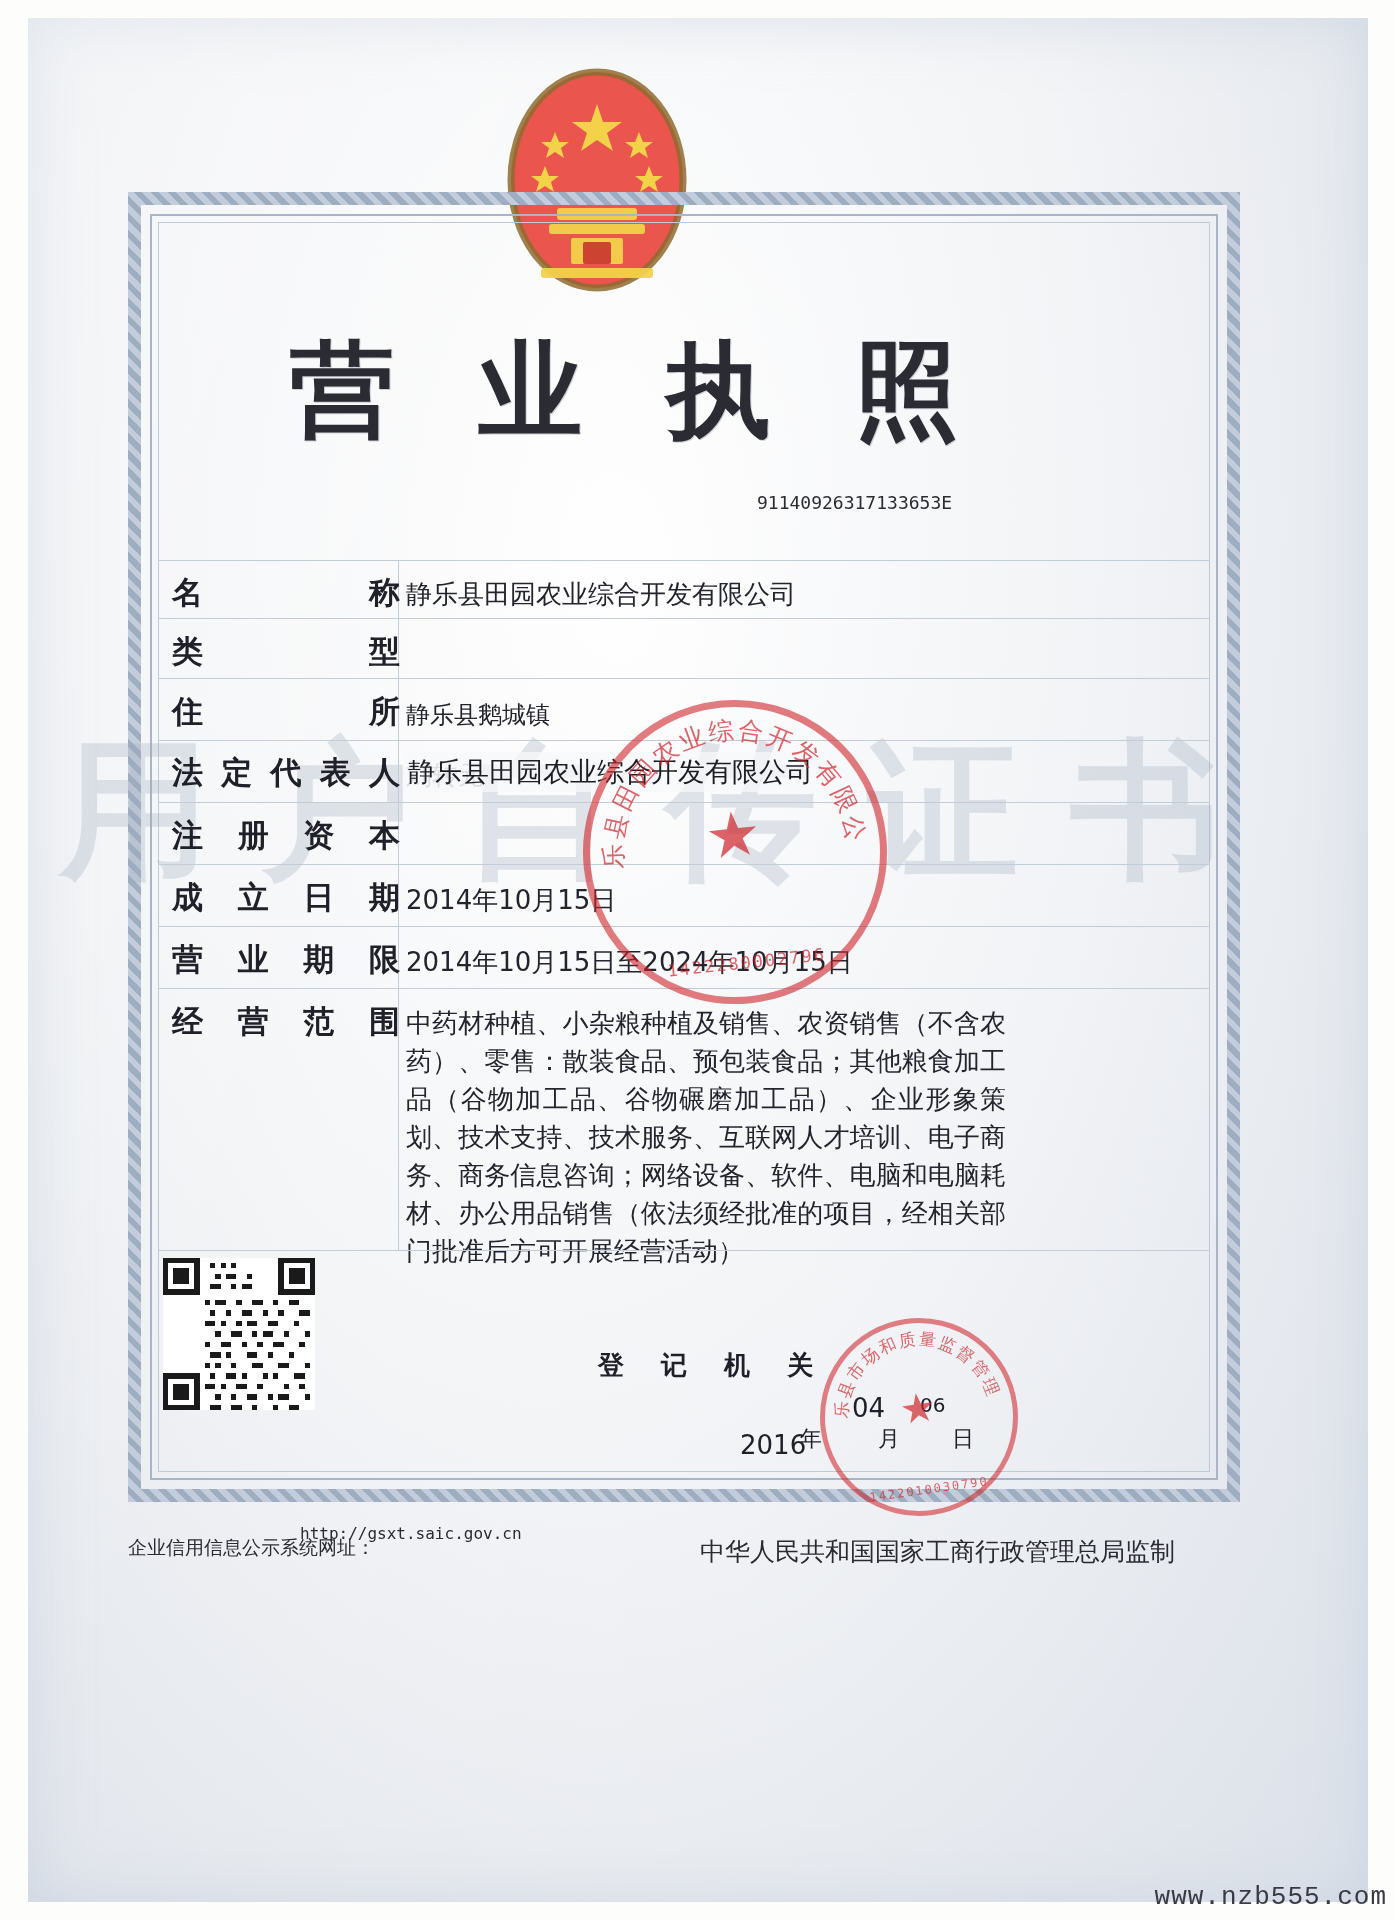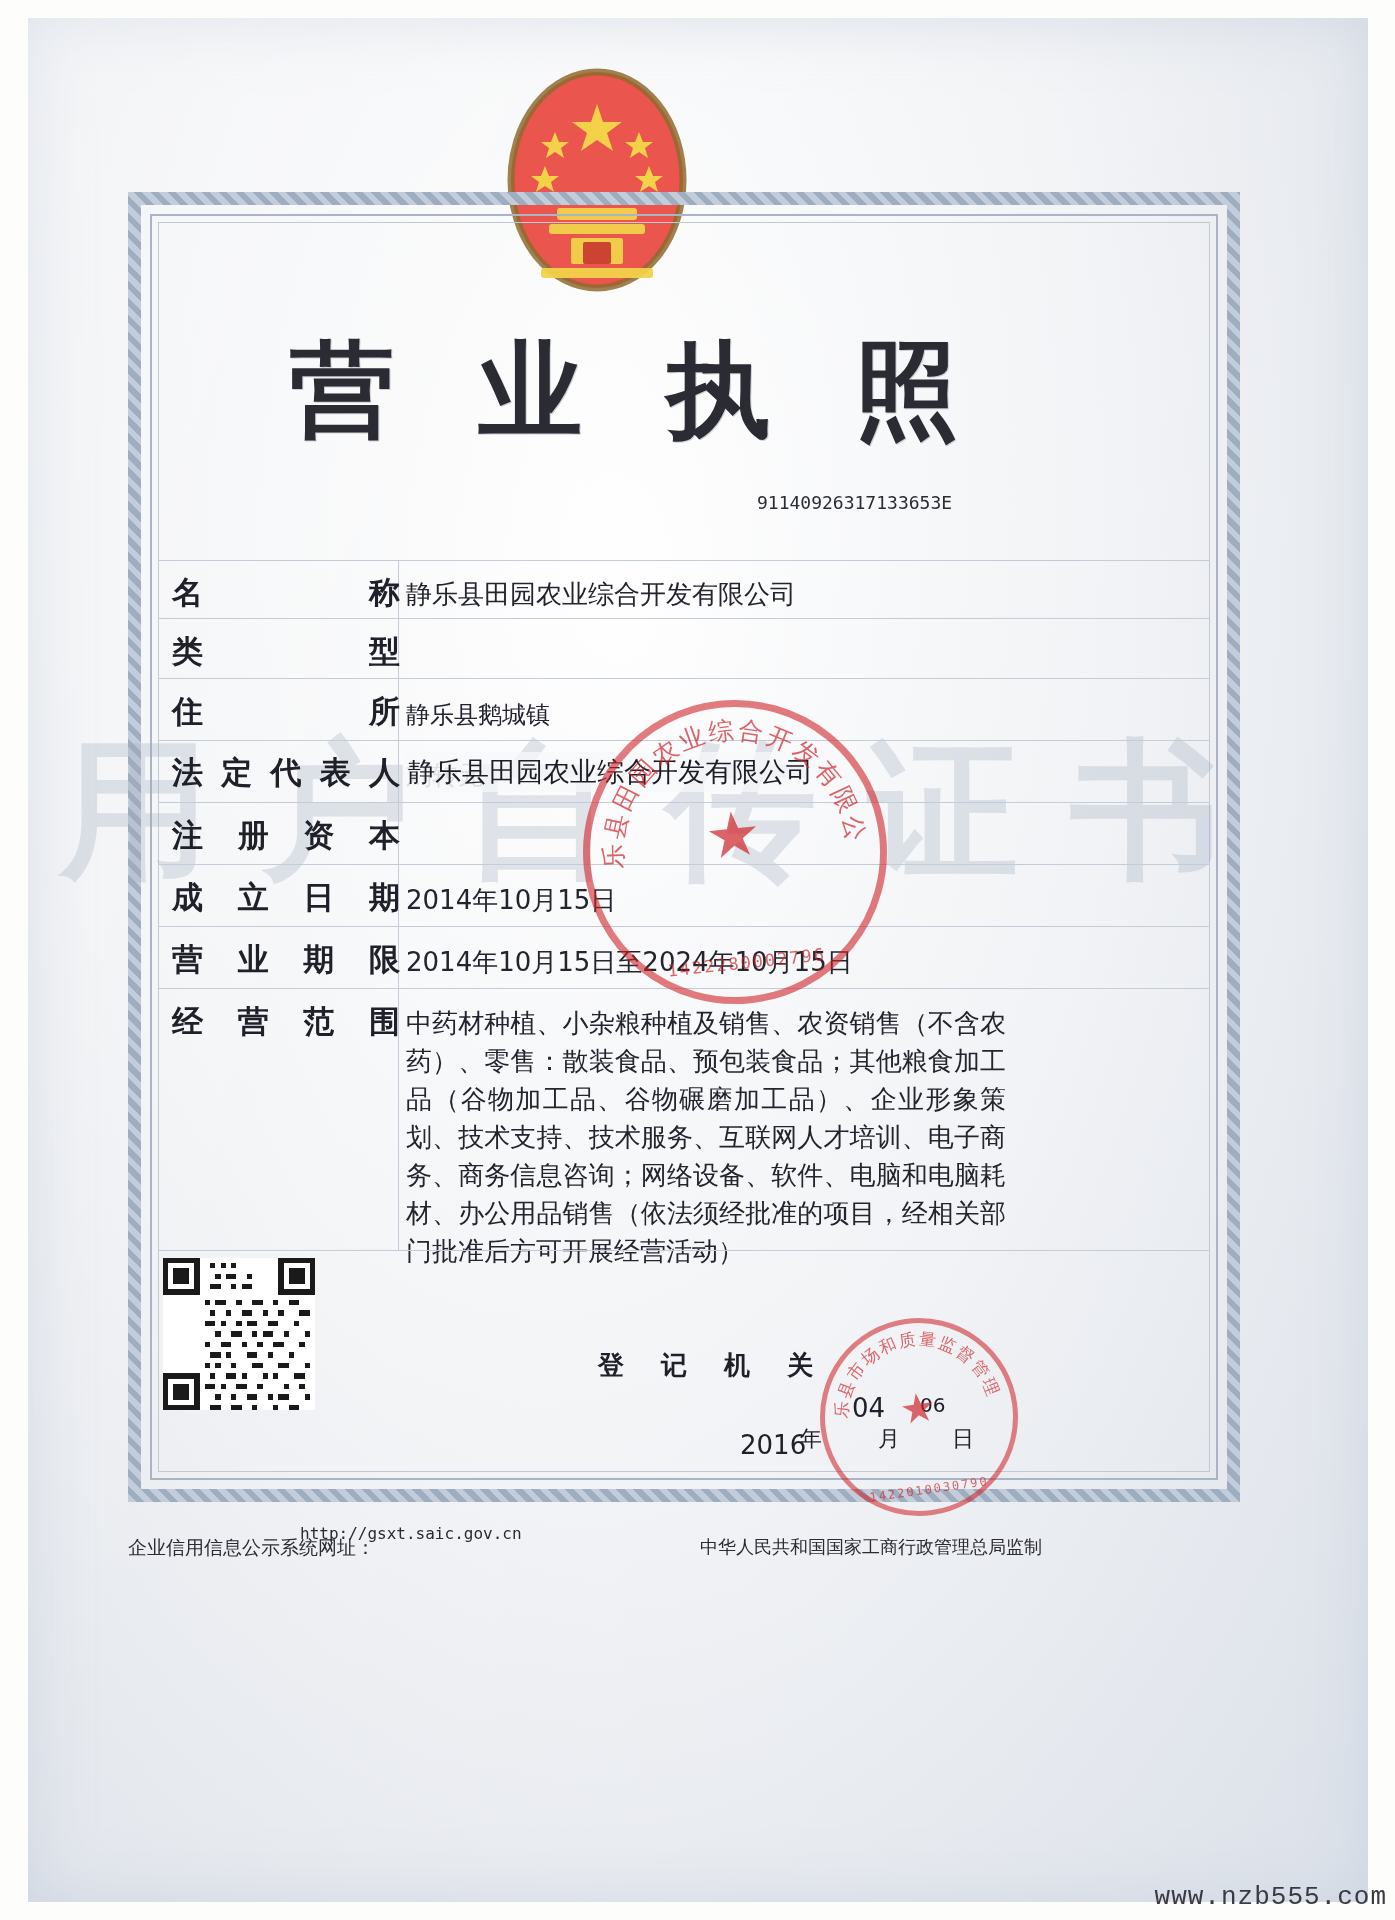"中华人民共和国国家工商行政管理总局监制" .footer-right { font-size: 18px -> 25px }
